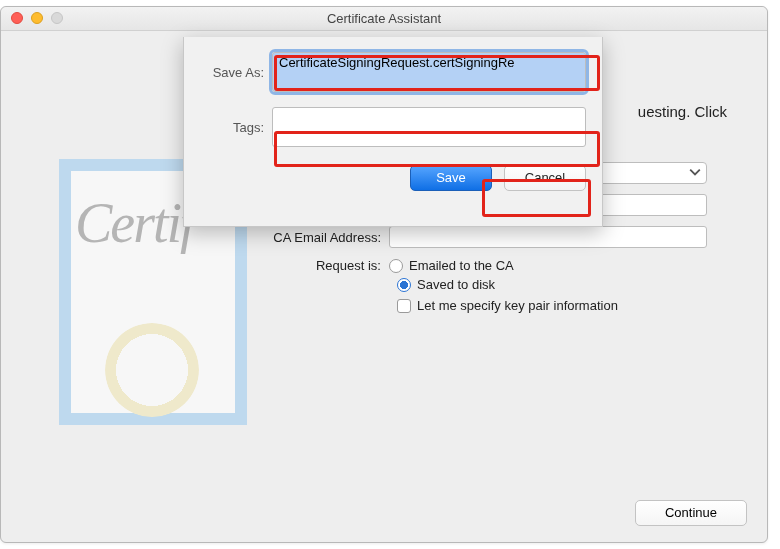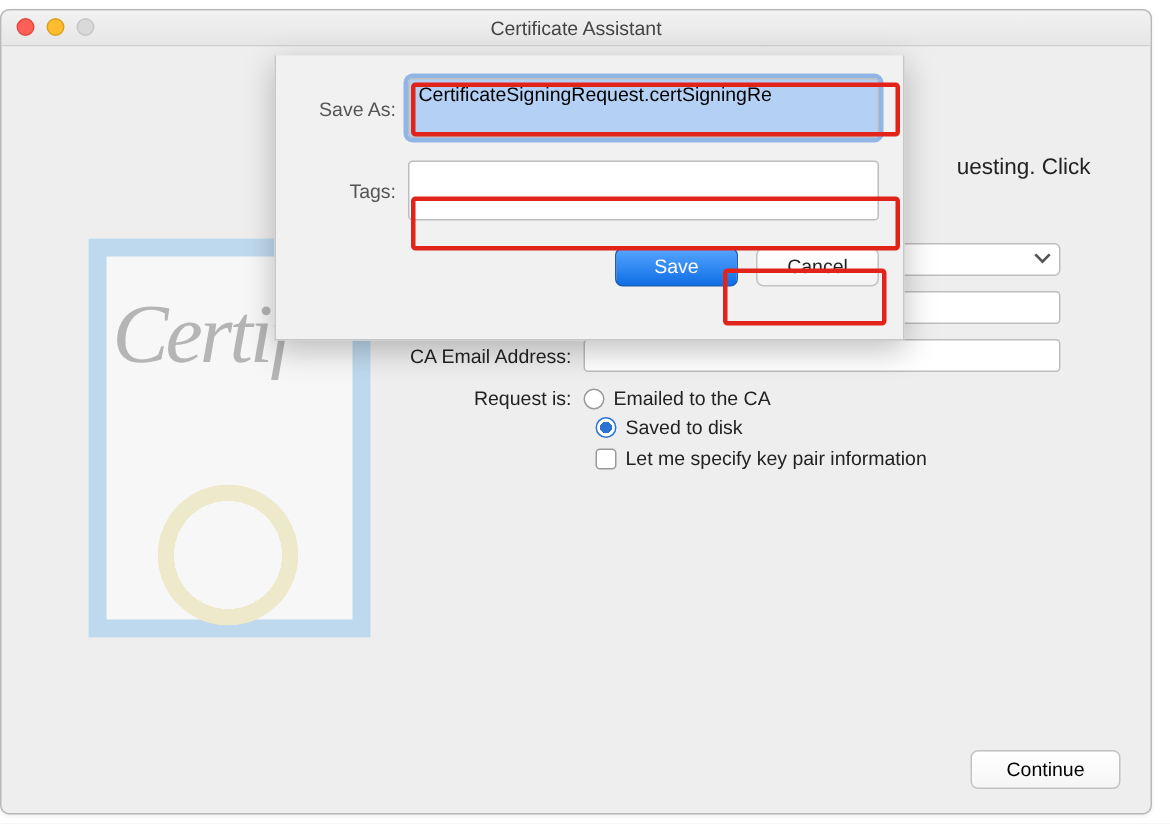"Continue" .continue { width: 100px -> 112px }
